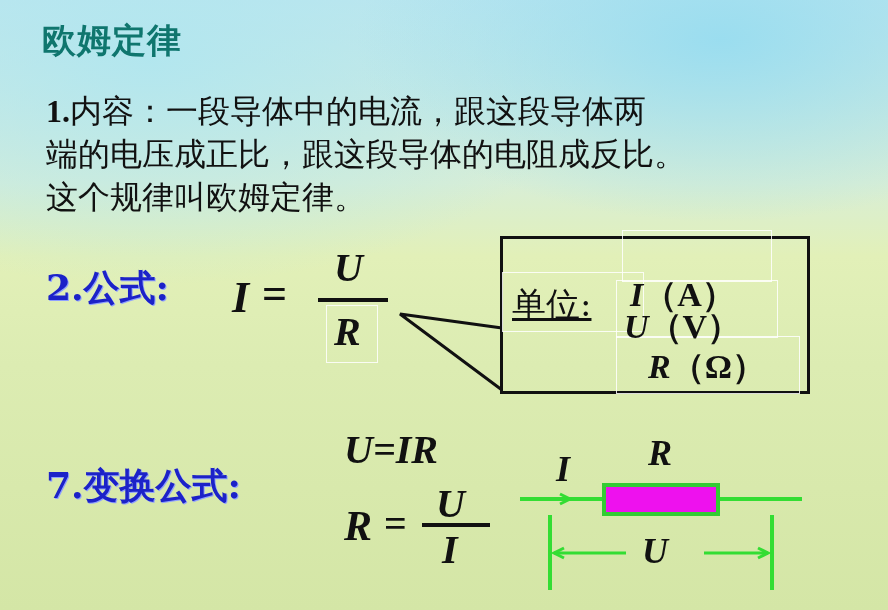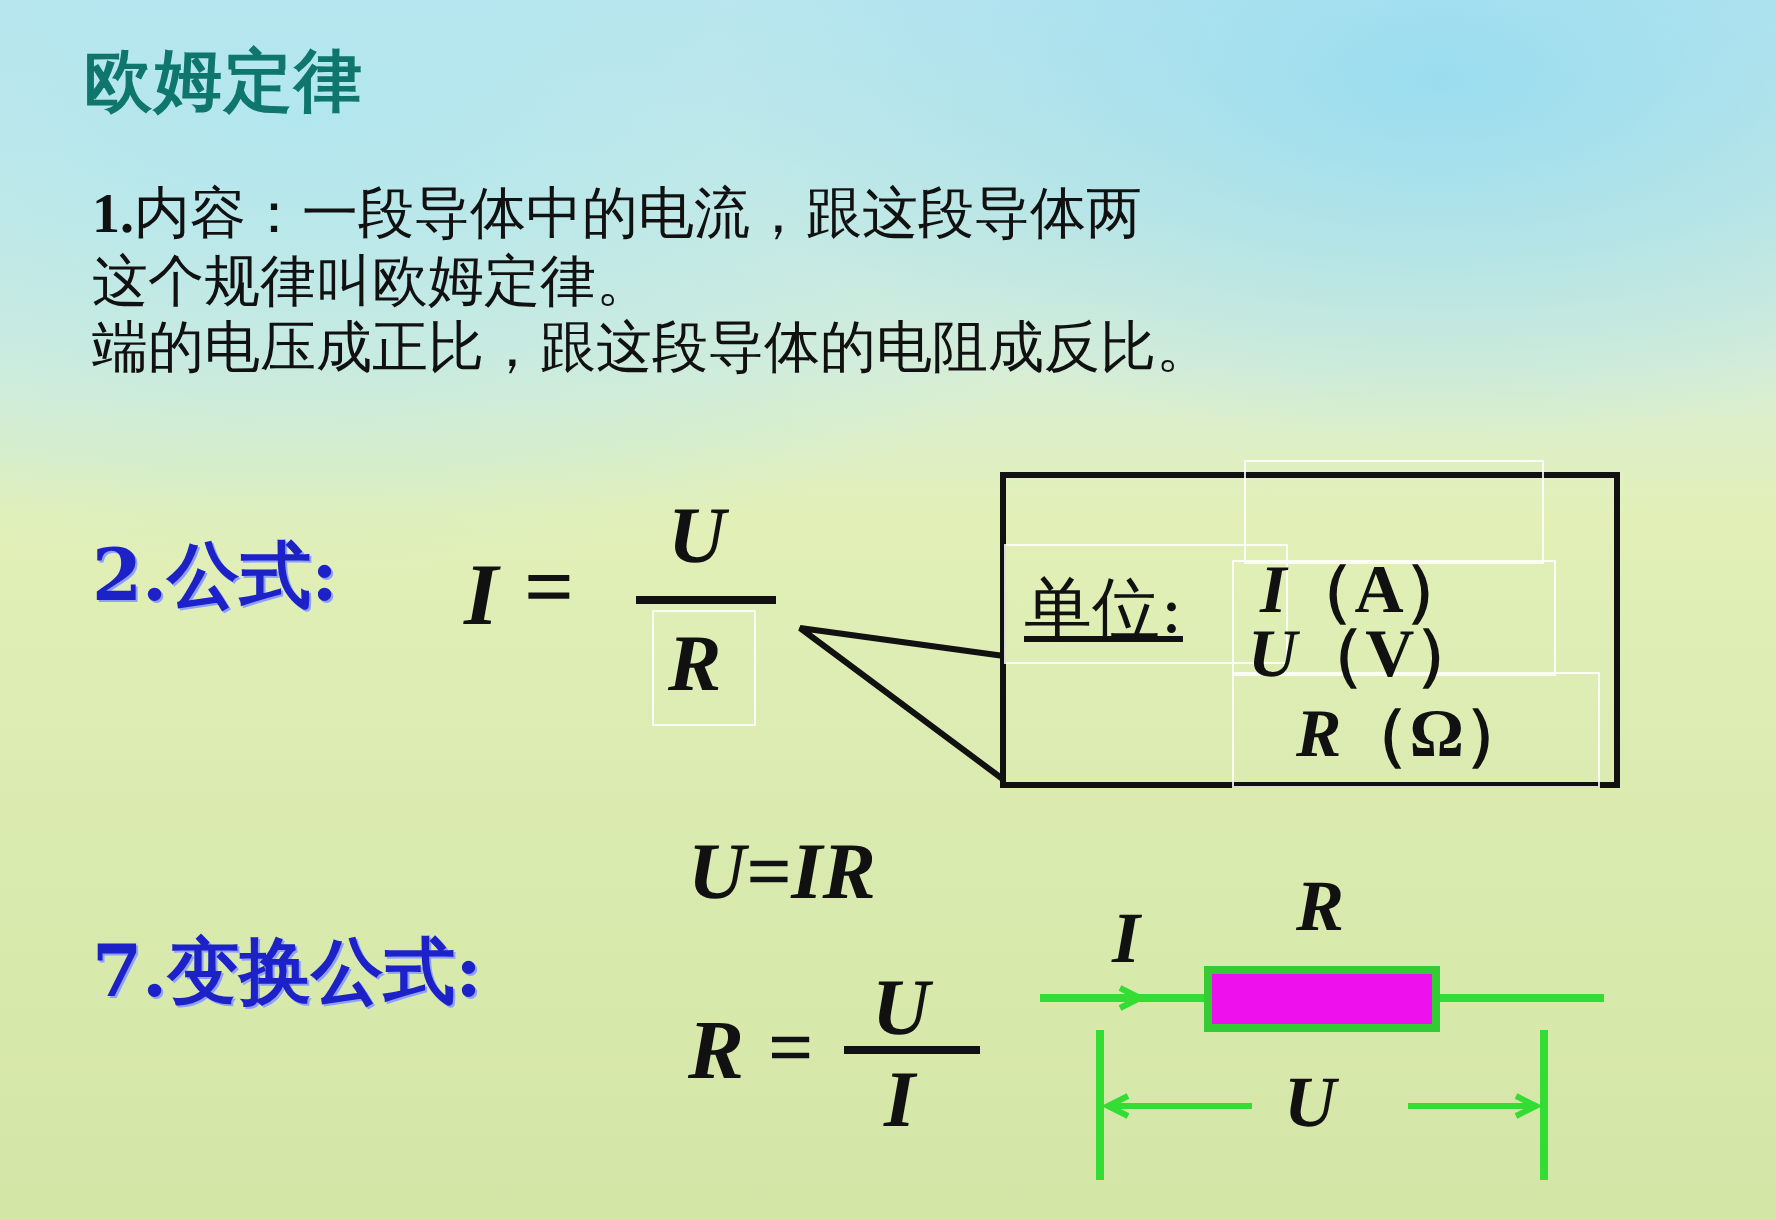"1.内容：一段导体中的电流，跟这段导体两" .para { font-size: 28px -> 32px; line-height: 33px -> 43px }
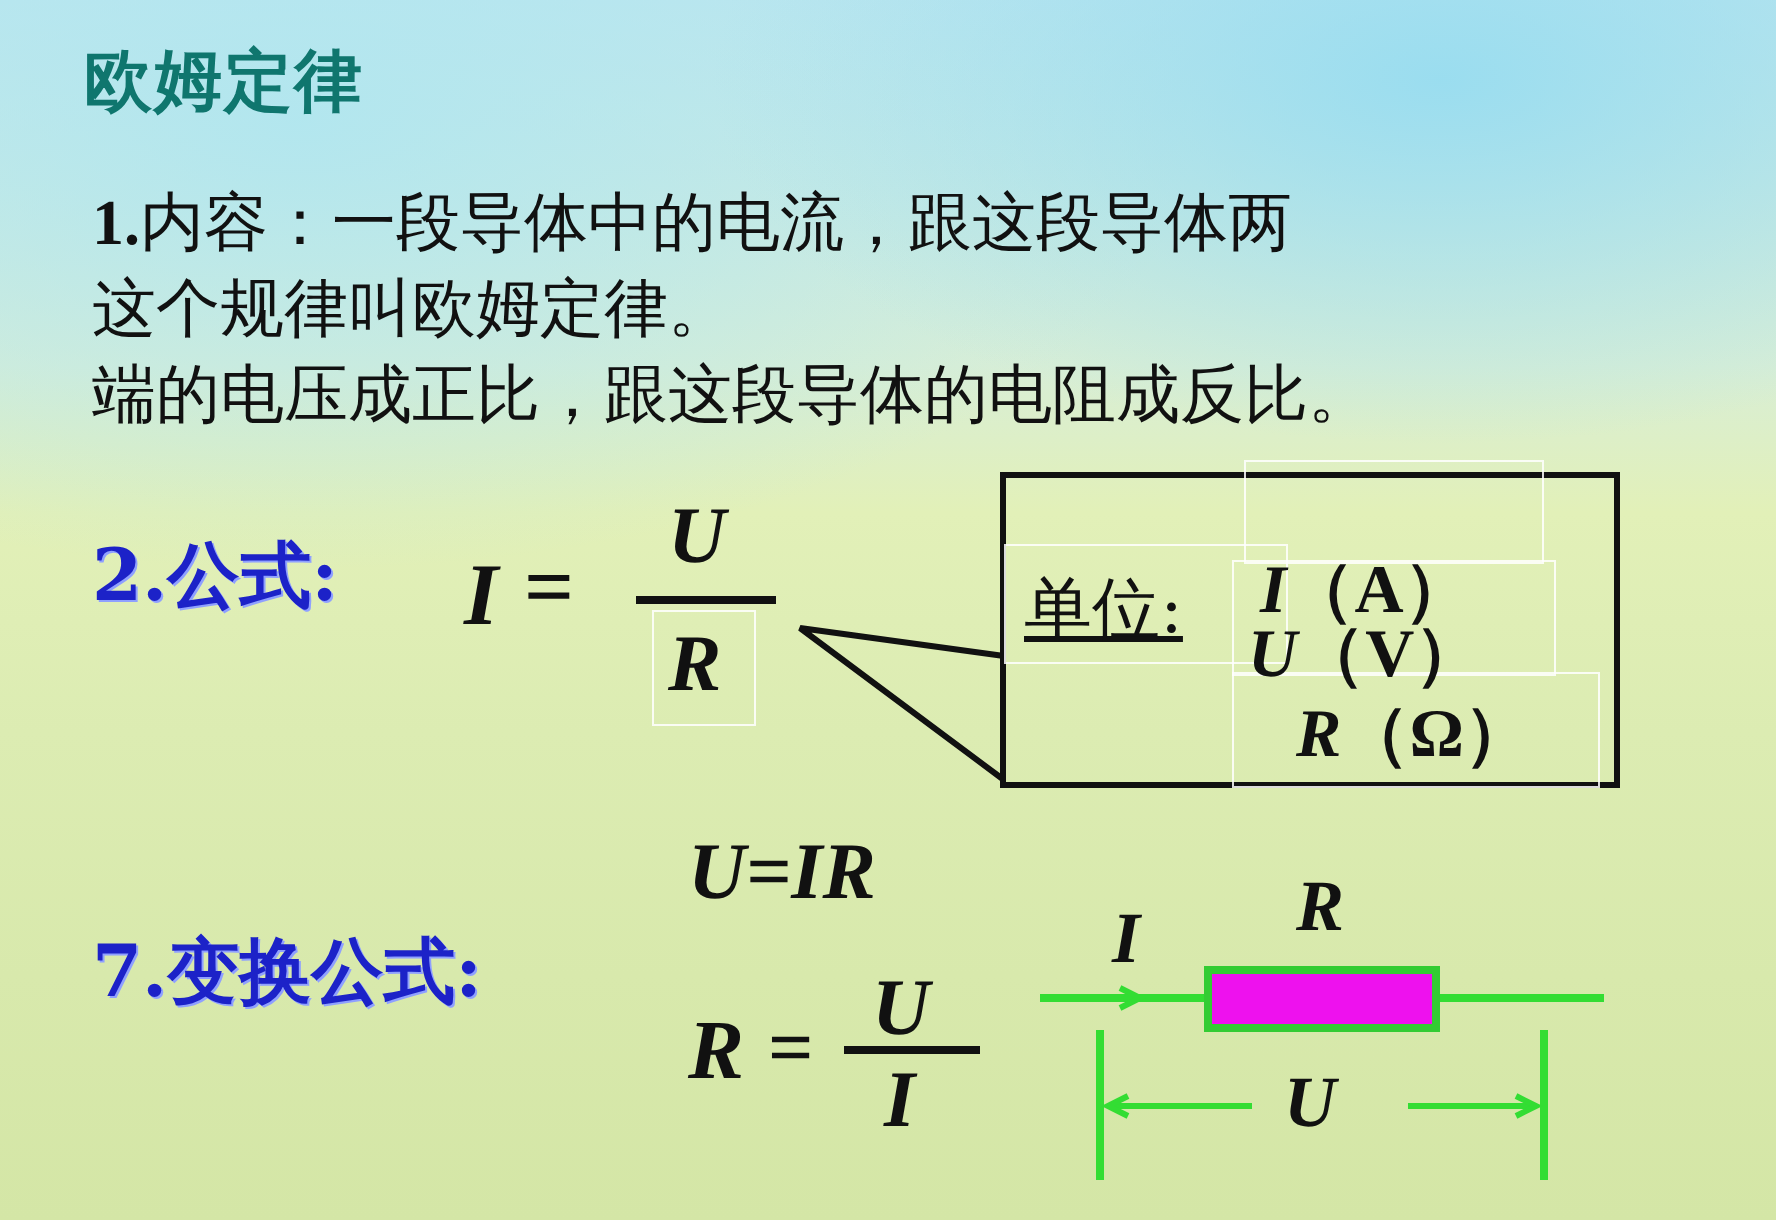"这个规律叫欧姆定律。" div { order: before "端的电压成正比，跟这段导体的电阻成反比。" -> after "端的电压成正比，跟这段导体的电阻成反比。" }
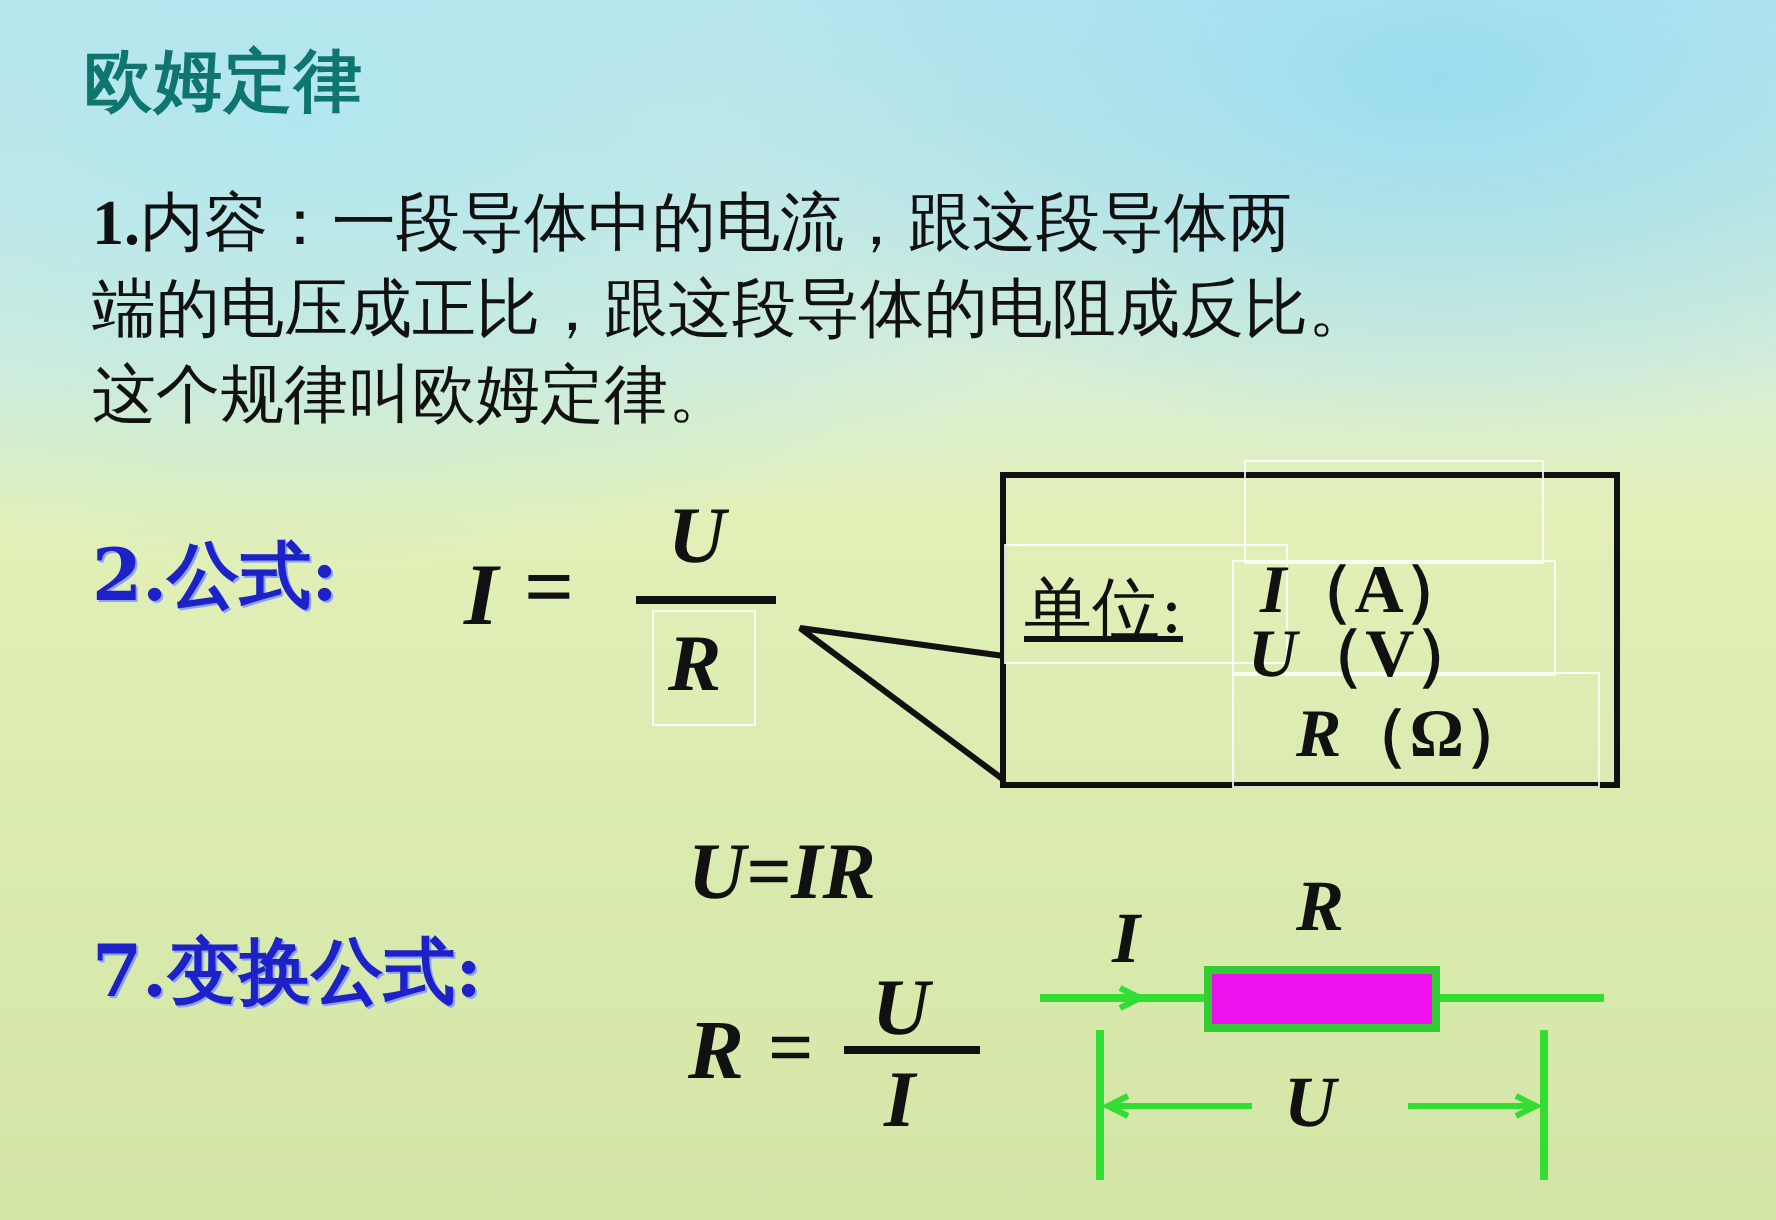"U=IR" div.abs { top: 412px -> 426px }
